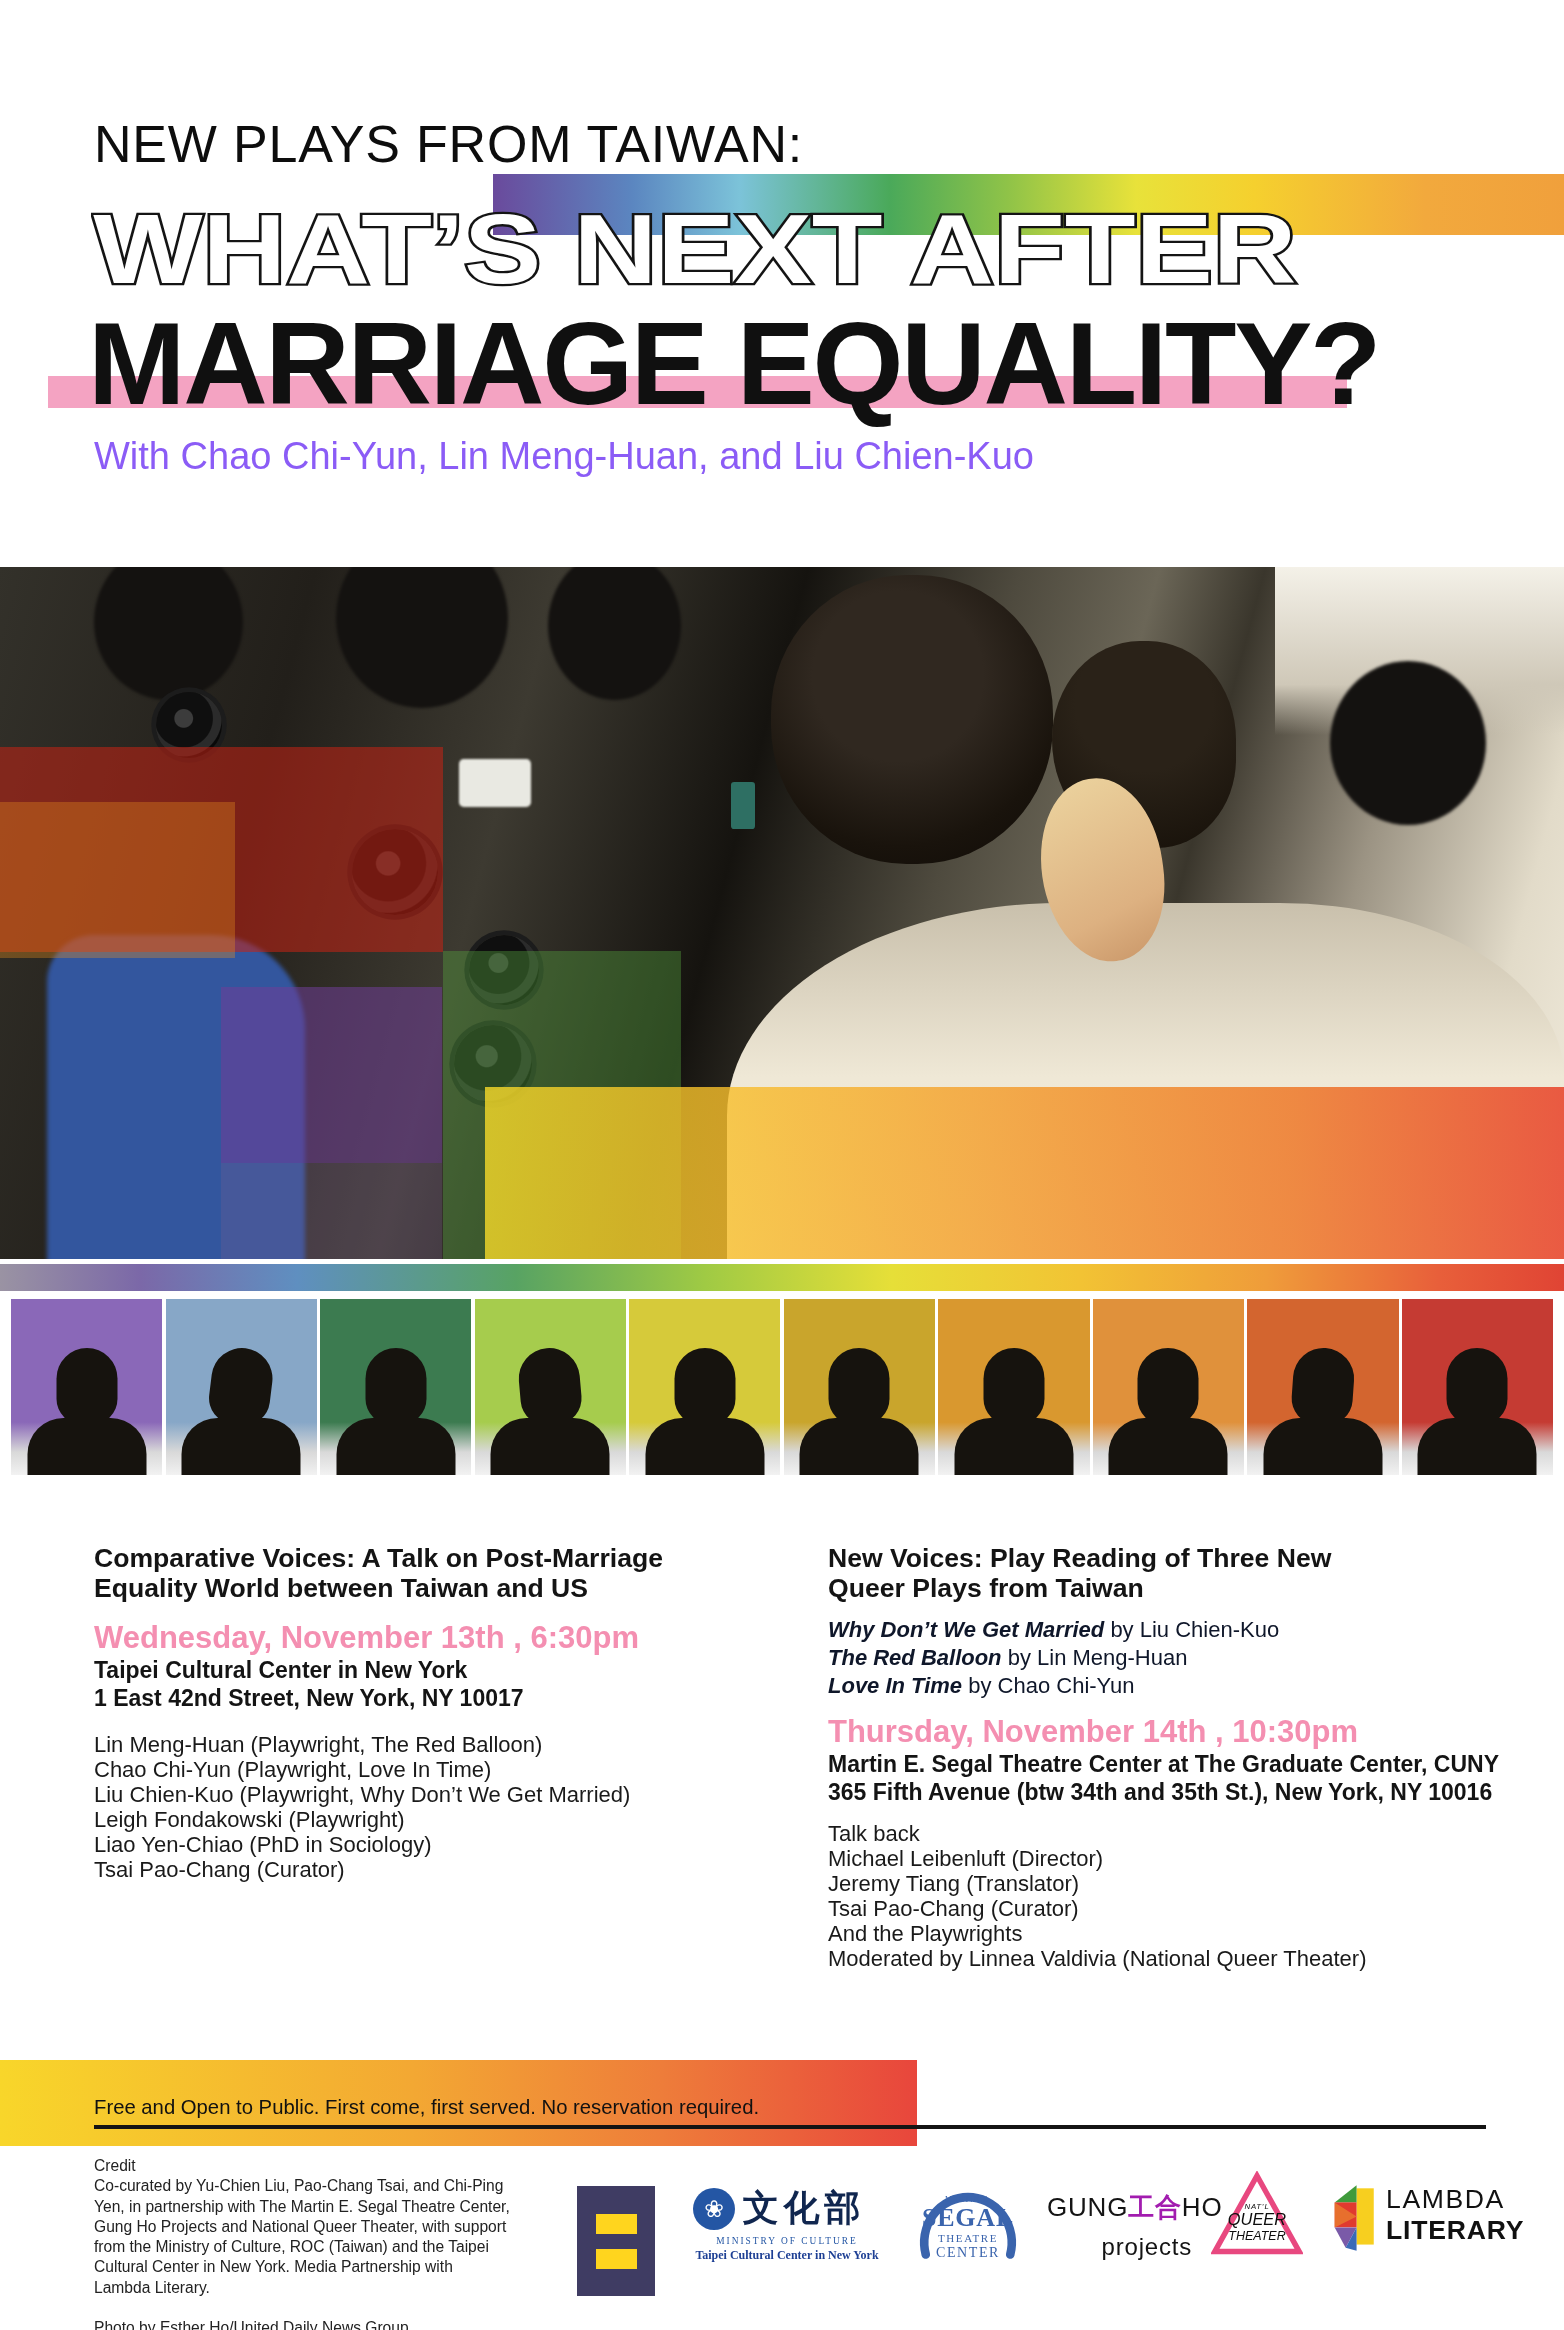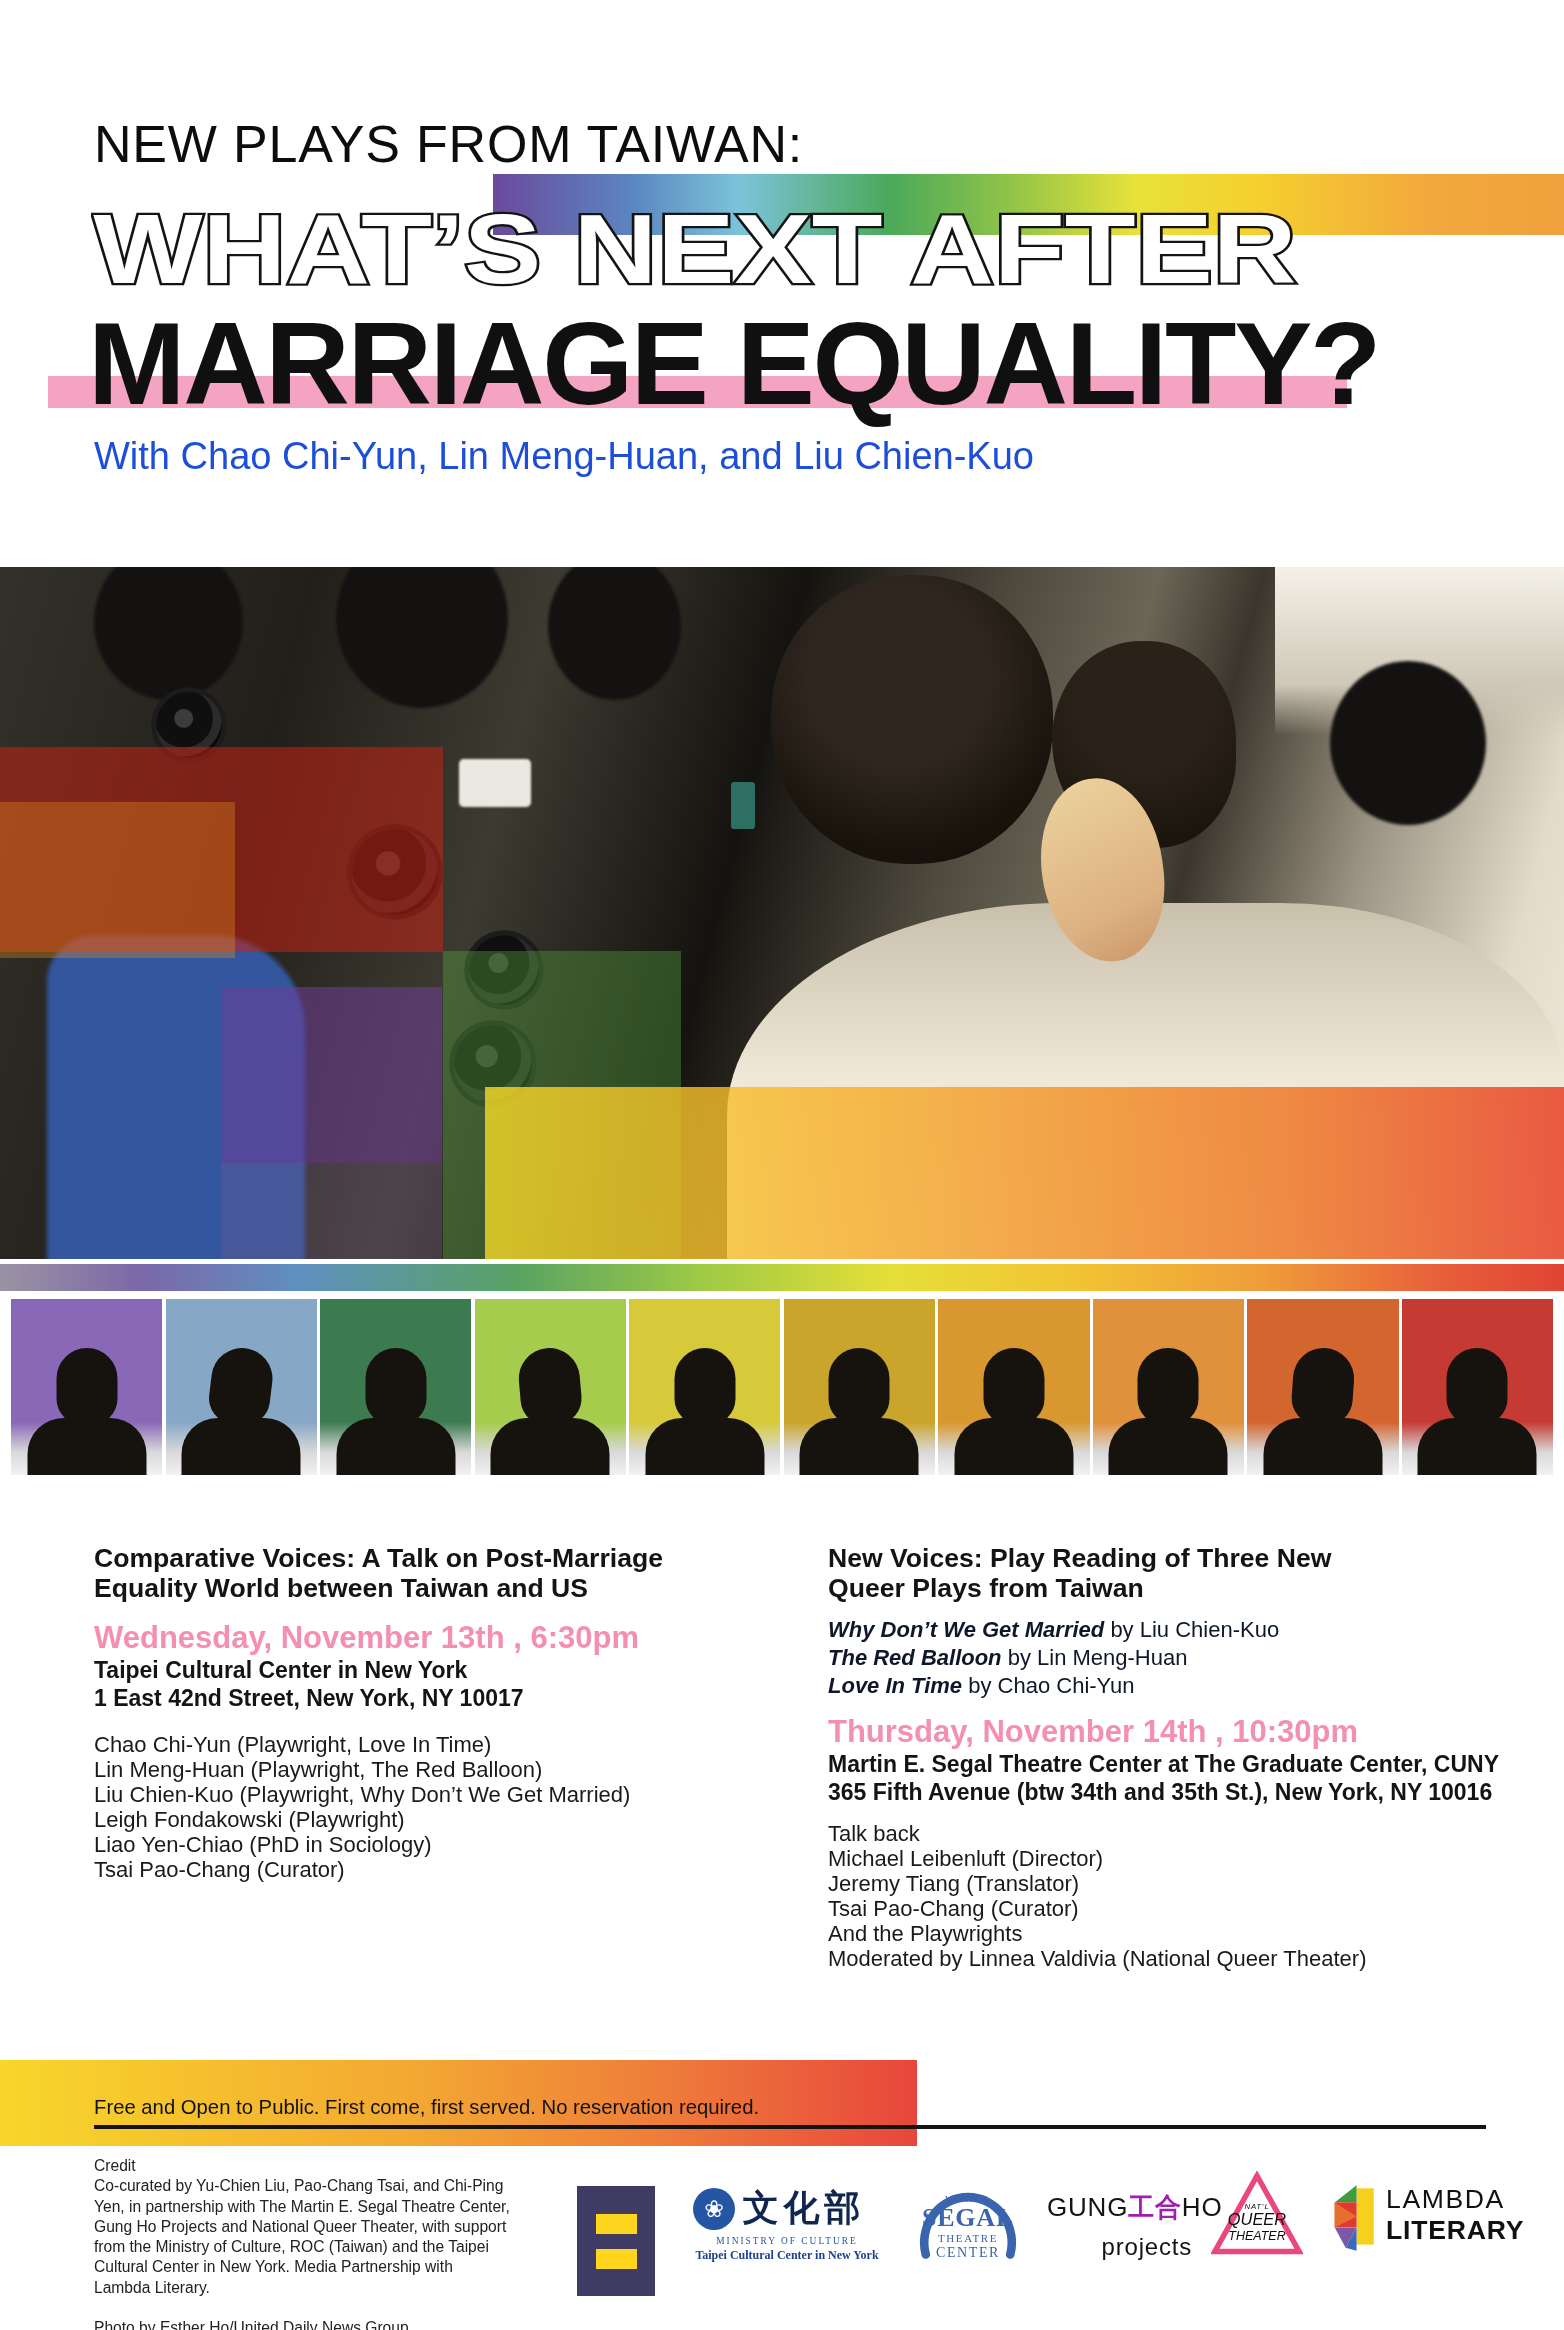"With Chao Chi-Yun, Lin Meng-Huan," .subtitle { color: #1d4ed8 -> #8b5cf6 }
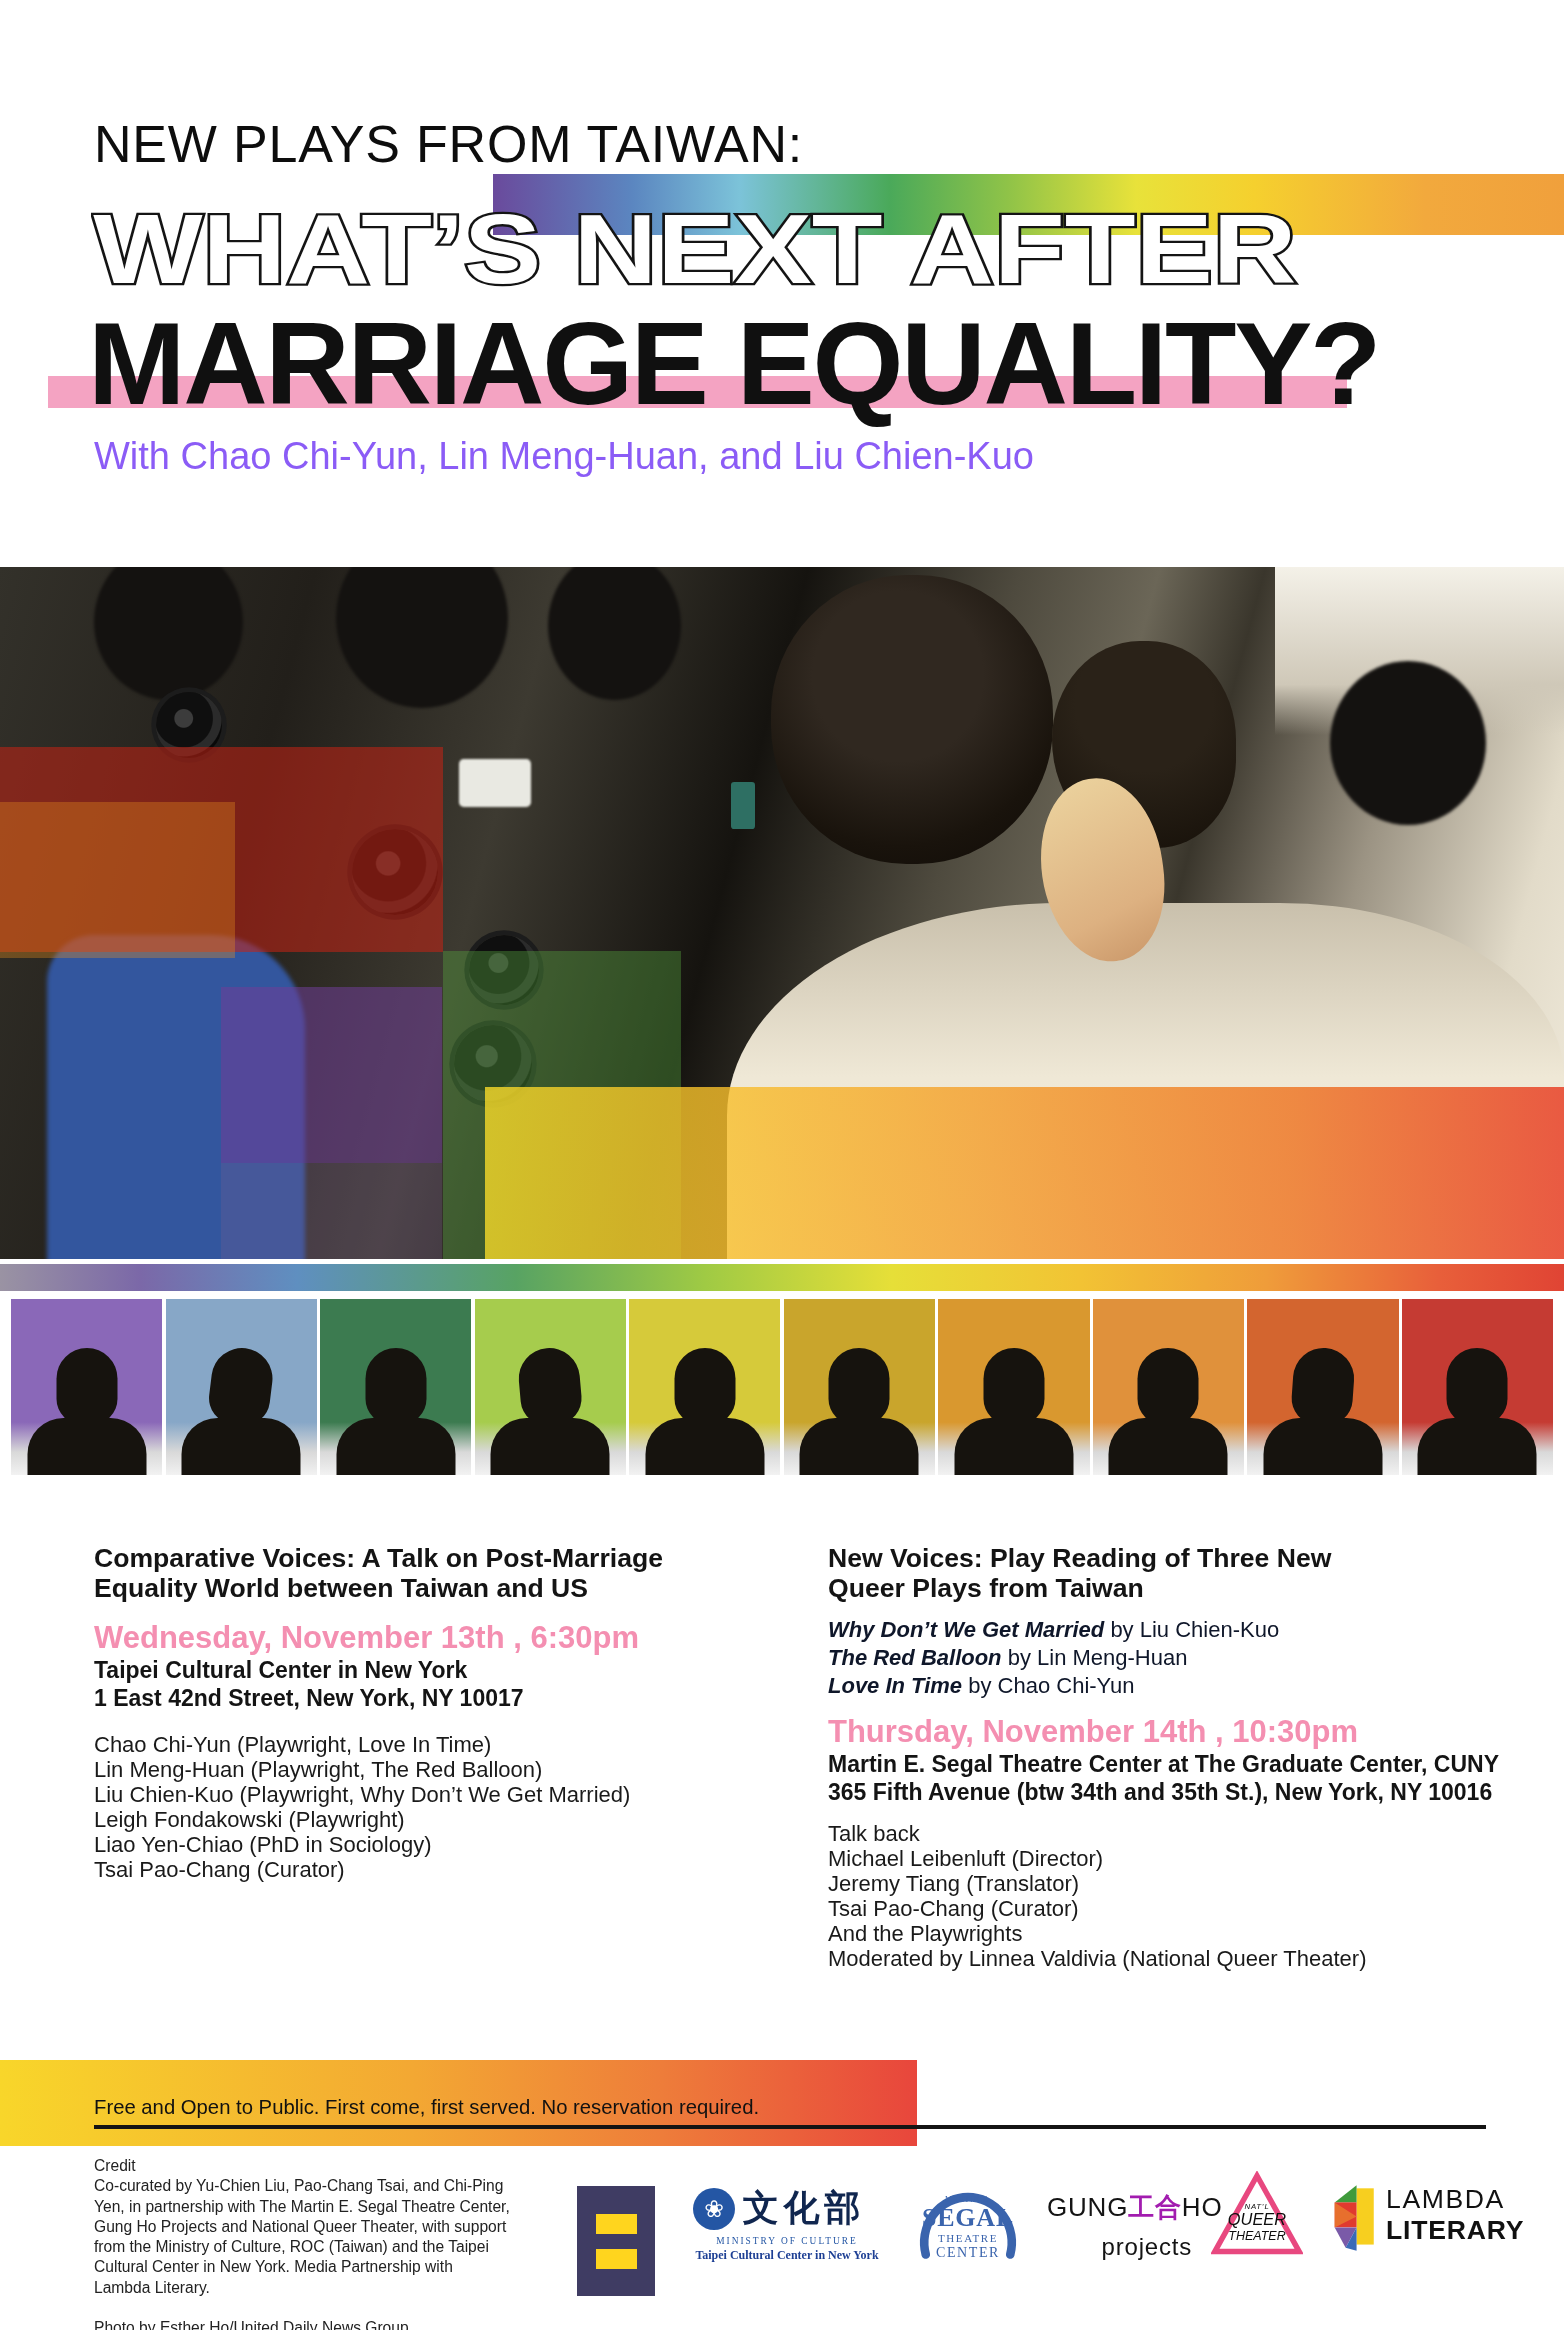"Chao Chi-Yun (Playwright, Love In" div { order: before "Lin Meng-Huan (Playwright, The Red" -> after "Lin Meng-Huan (Playwright, The Red" }
